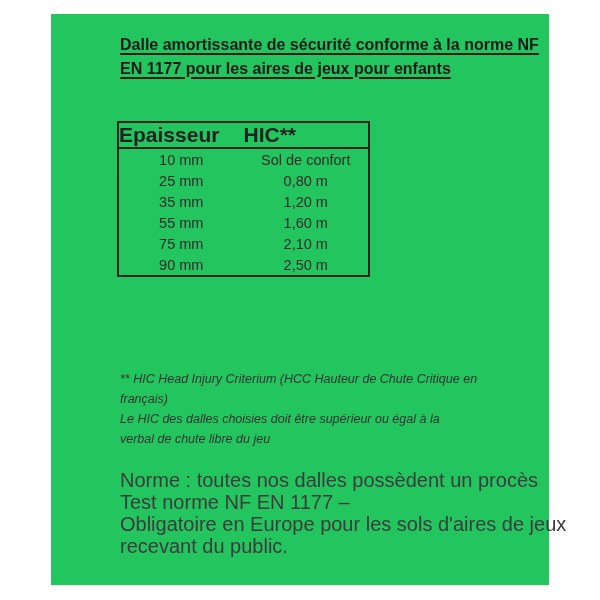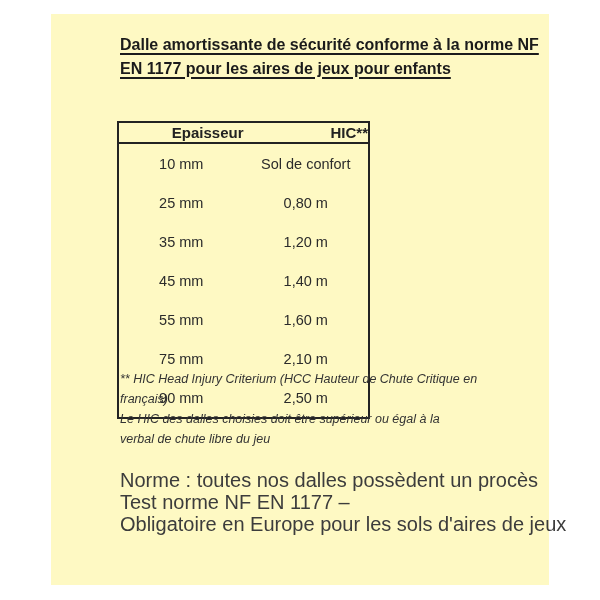"Dalle amortissante de sécurité conforme" .panel { background: #fef9c3 -> #22c55e }
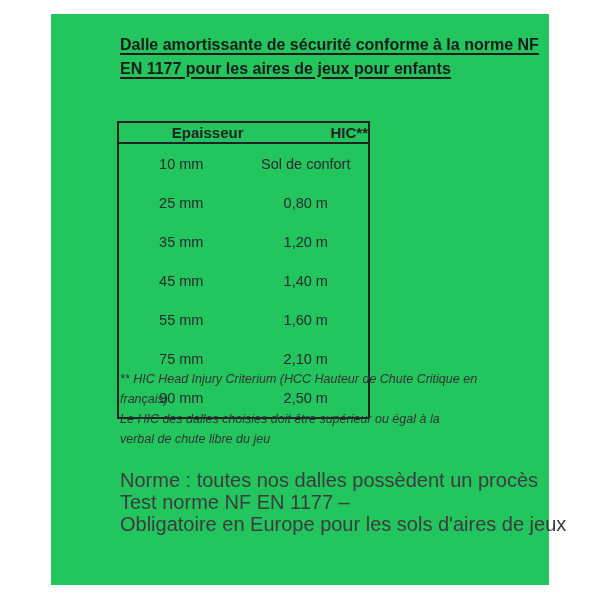"Epaisseur" .hic-table th { font-size: 15px -> 21px; text-align: right -> left }
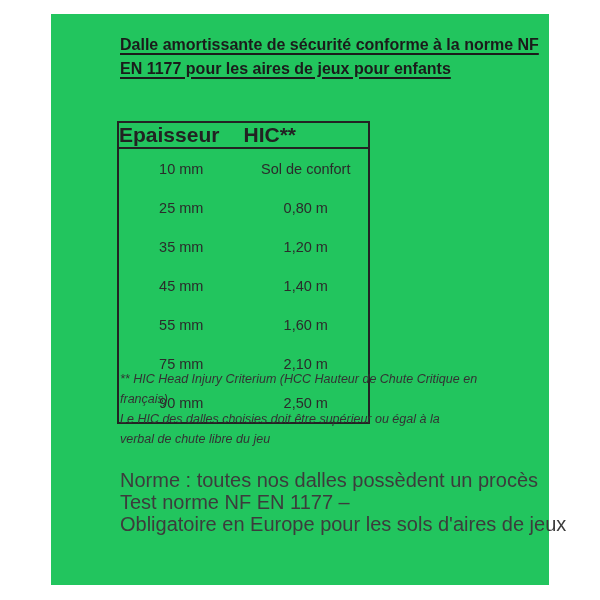"10 mm" .hic-table td { padding: 9px -> 0 }
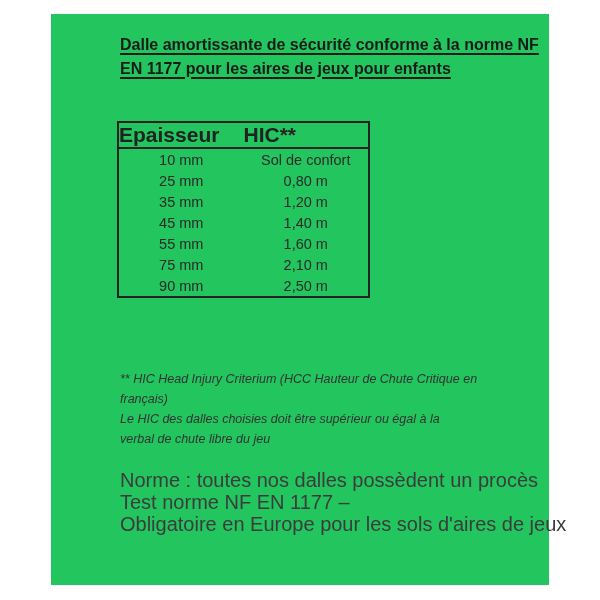"45 mm" tr { html: <tr> <td>45 mm</td> <td>1,40 m</td> </tr> -> none }
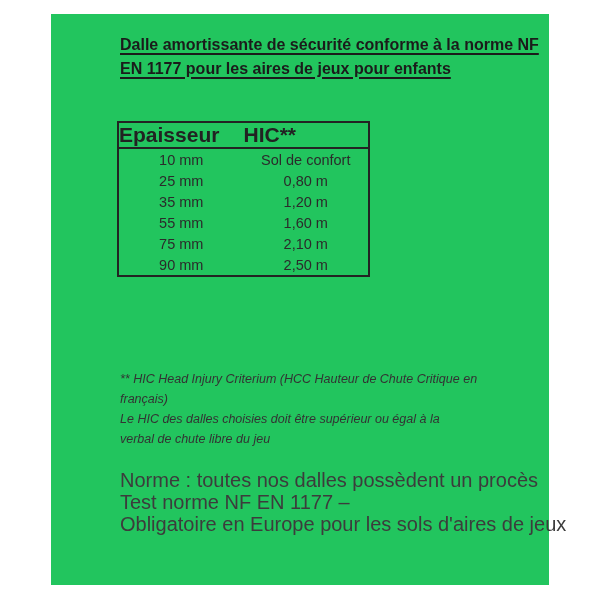"recevant du public." span.paragraph-line { html: none -> <span>recevant du public.</span> }
